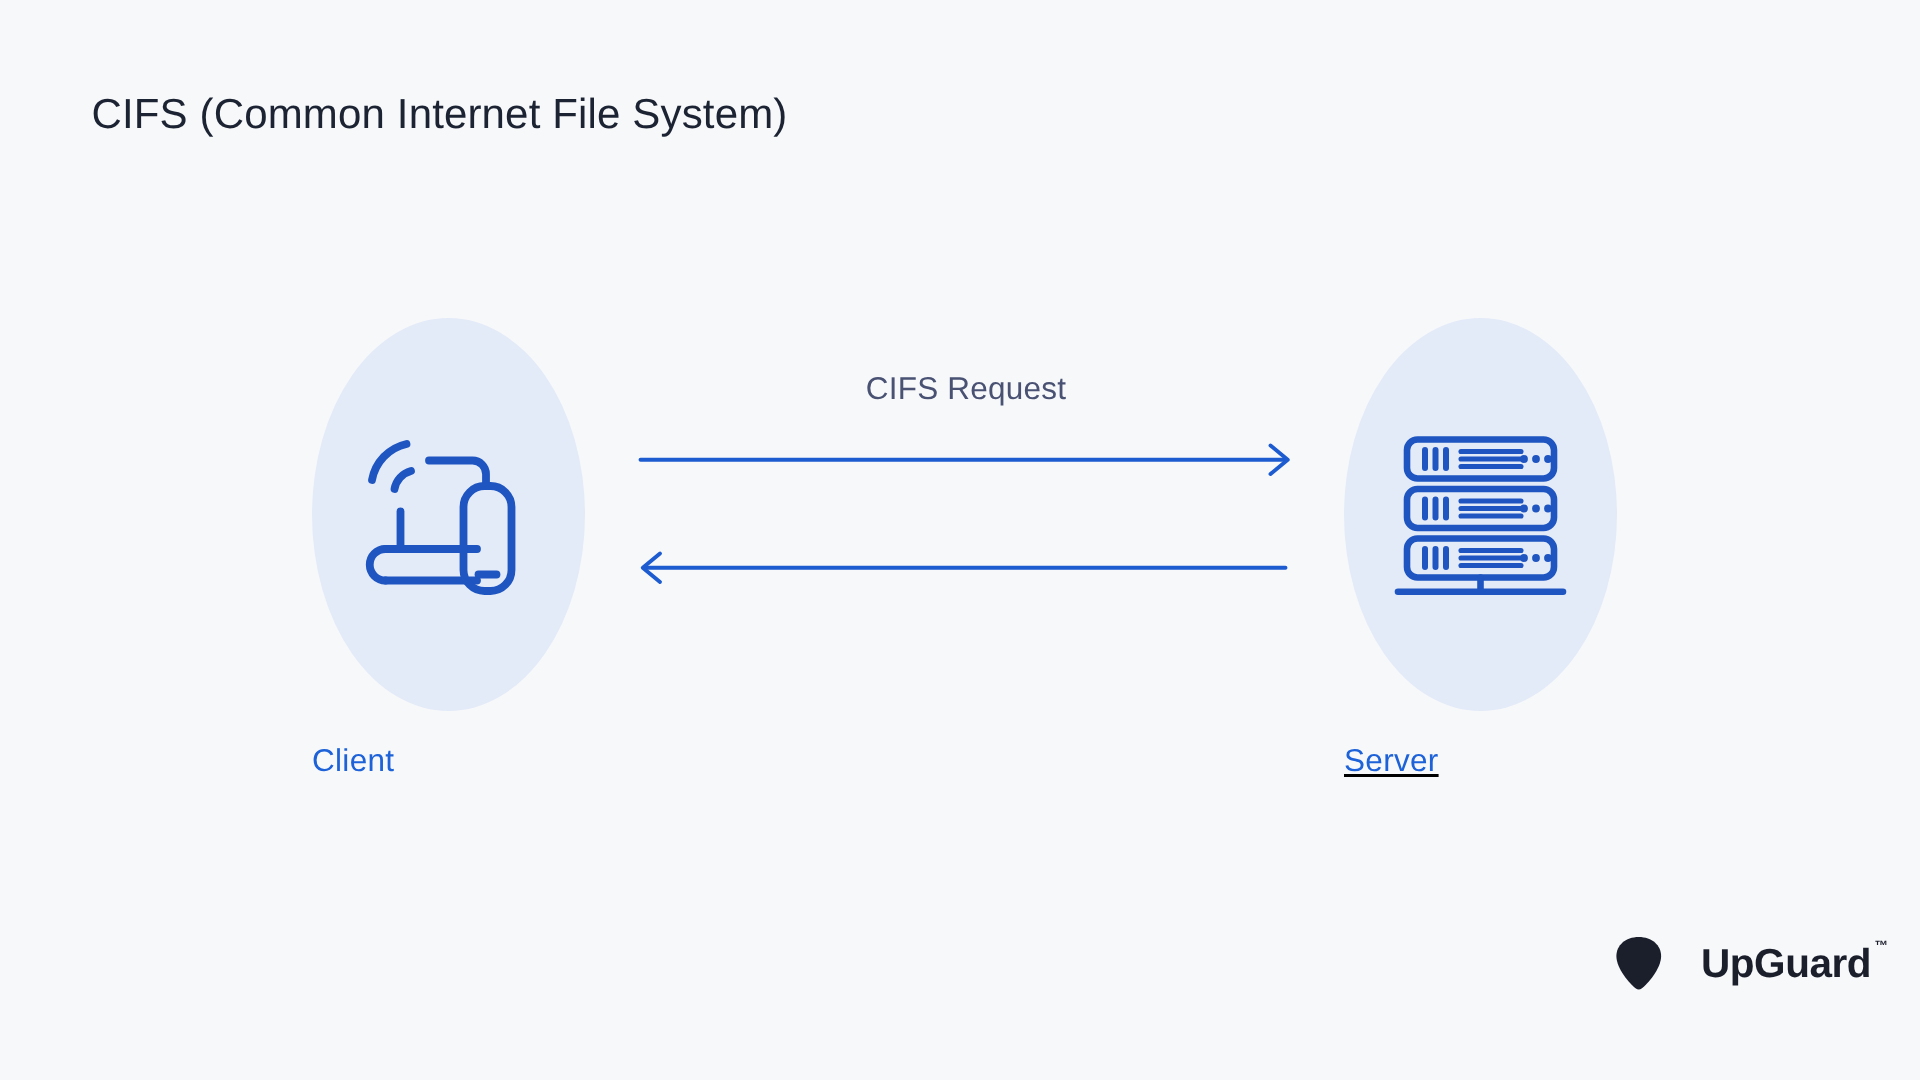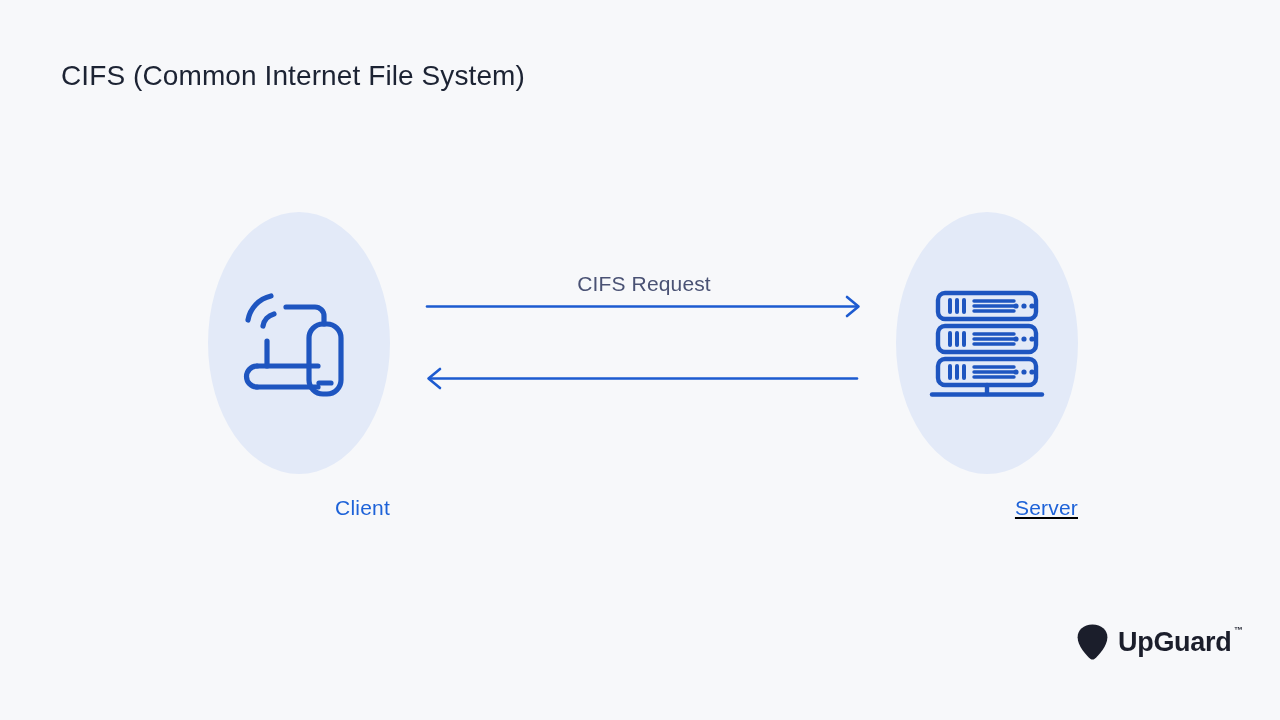"CIFS Request" .flow-label-request { margin-top: 24px -> none }
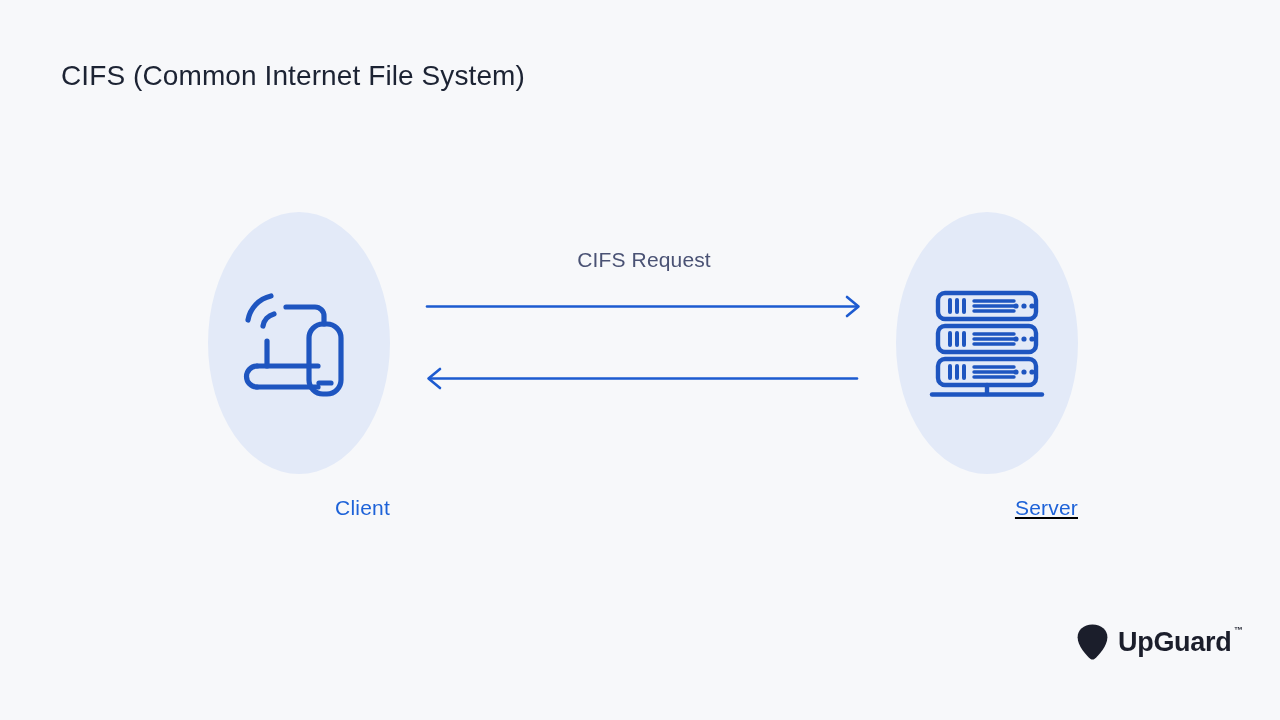"Client" .node { text-align: right -> left }
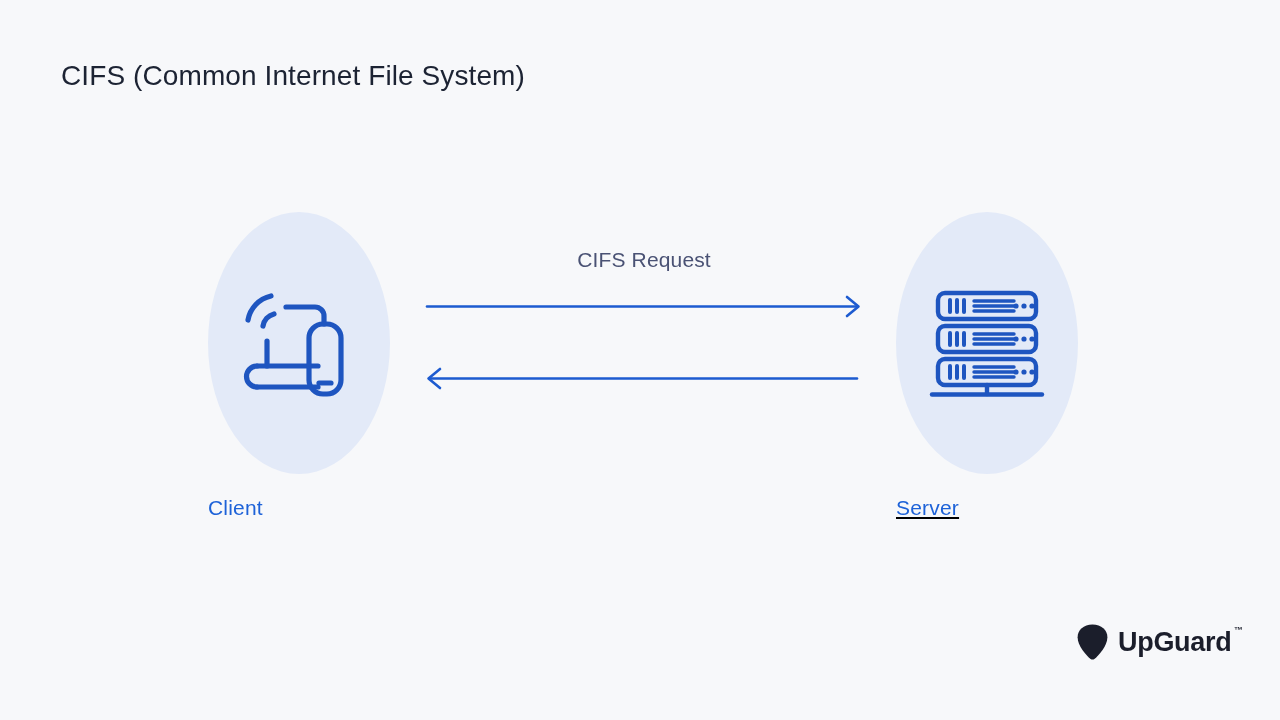"UpGuard" .brand { gap: 9px -> 25px }
